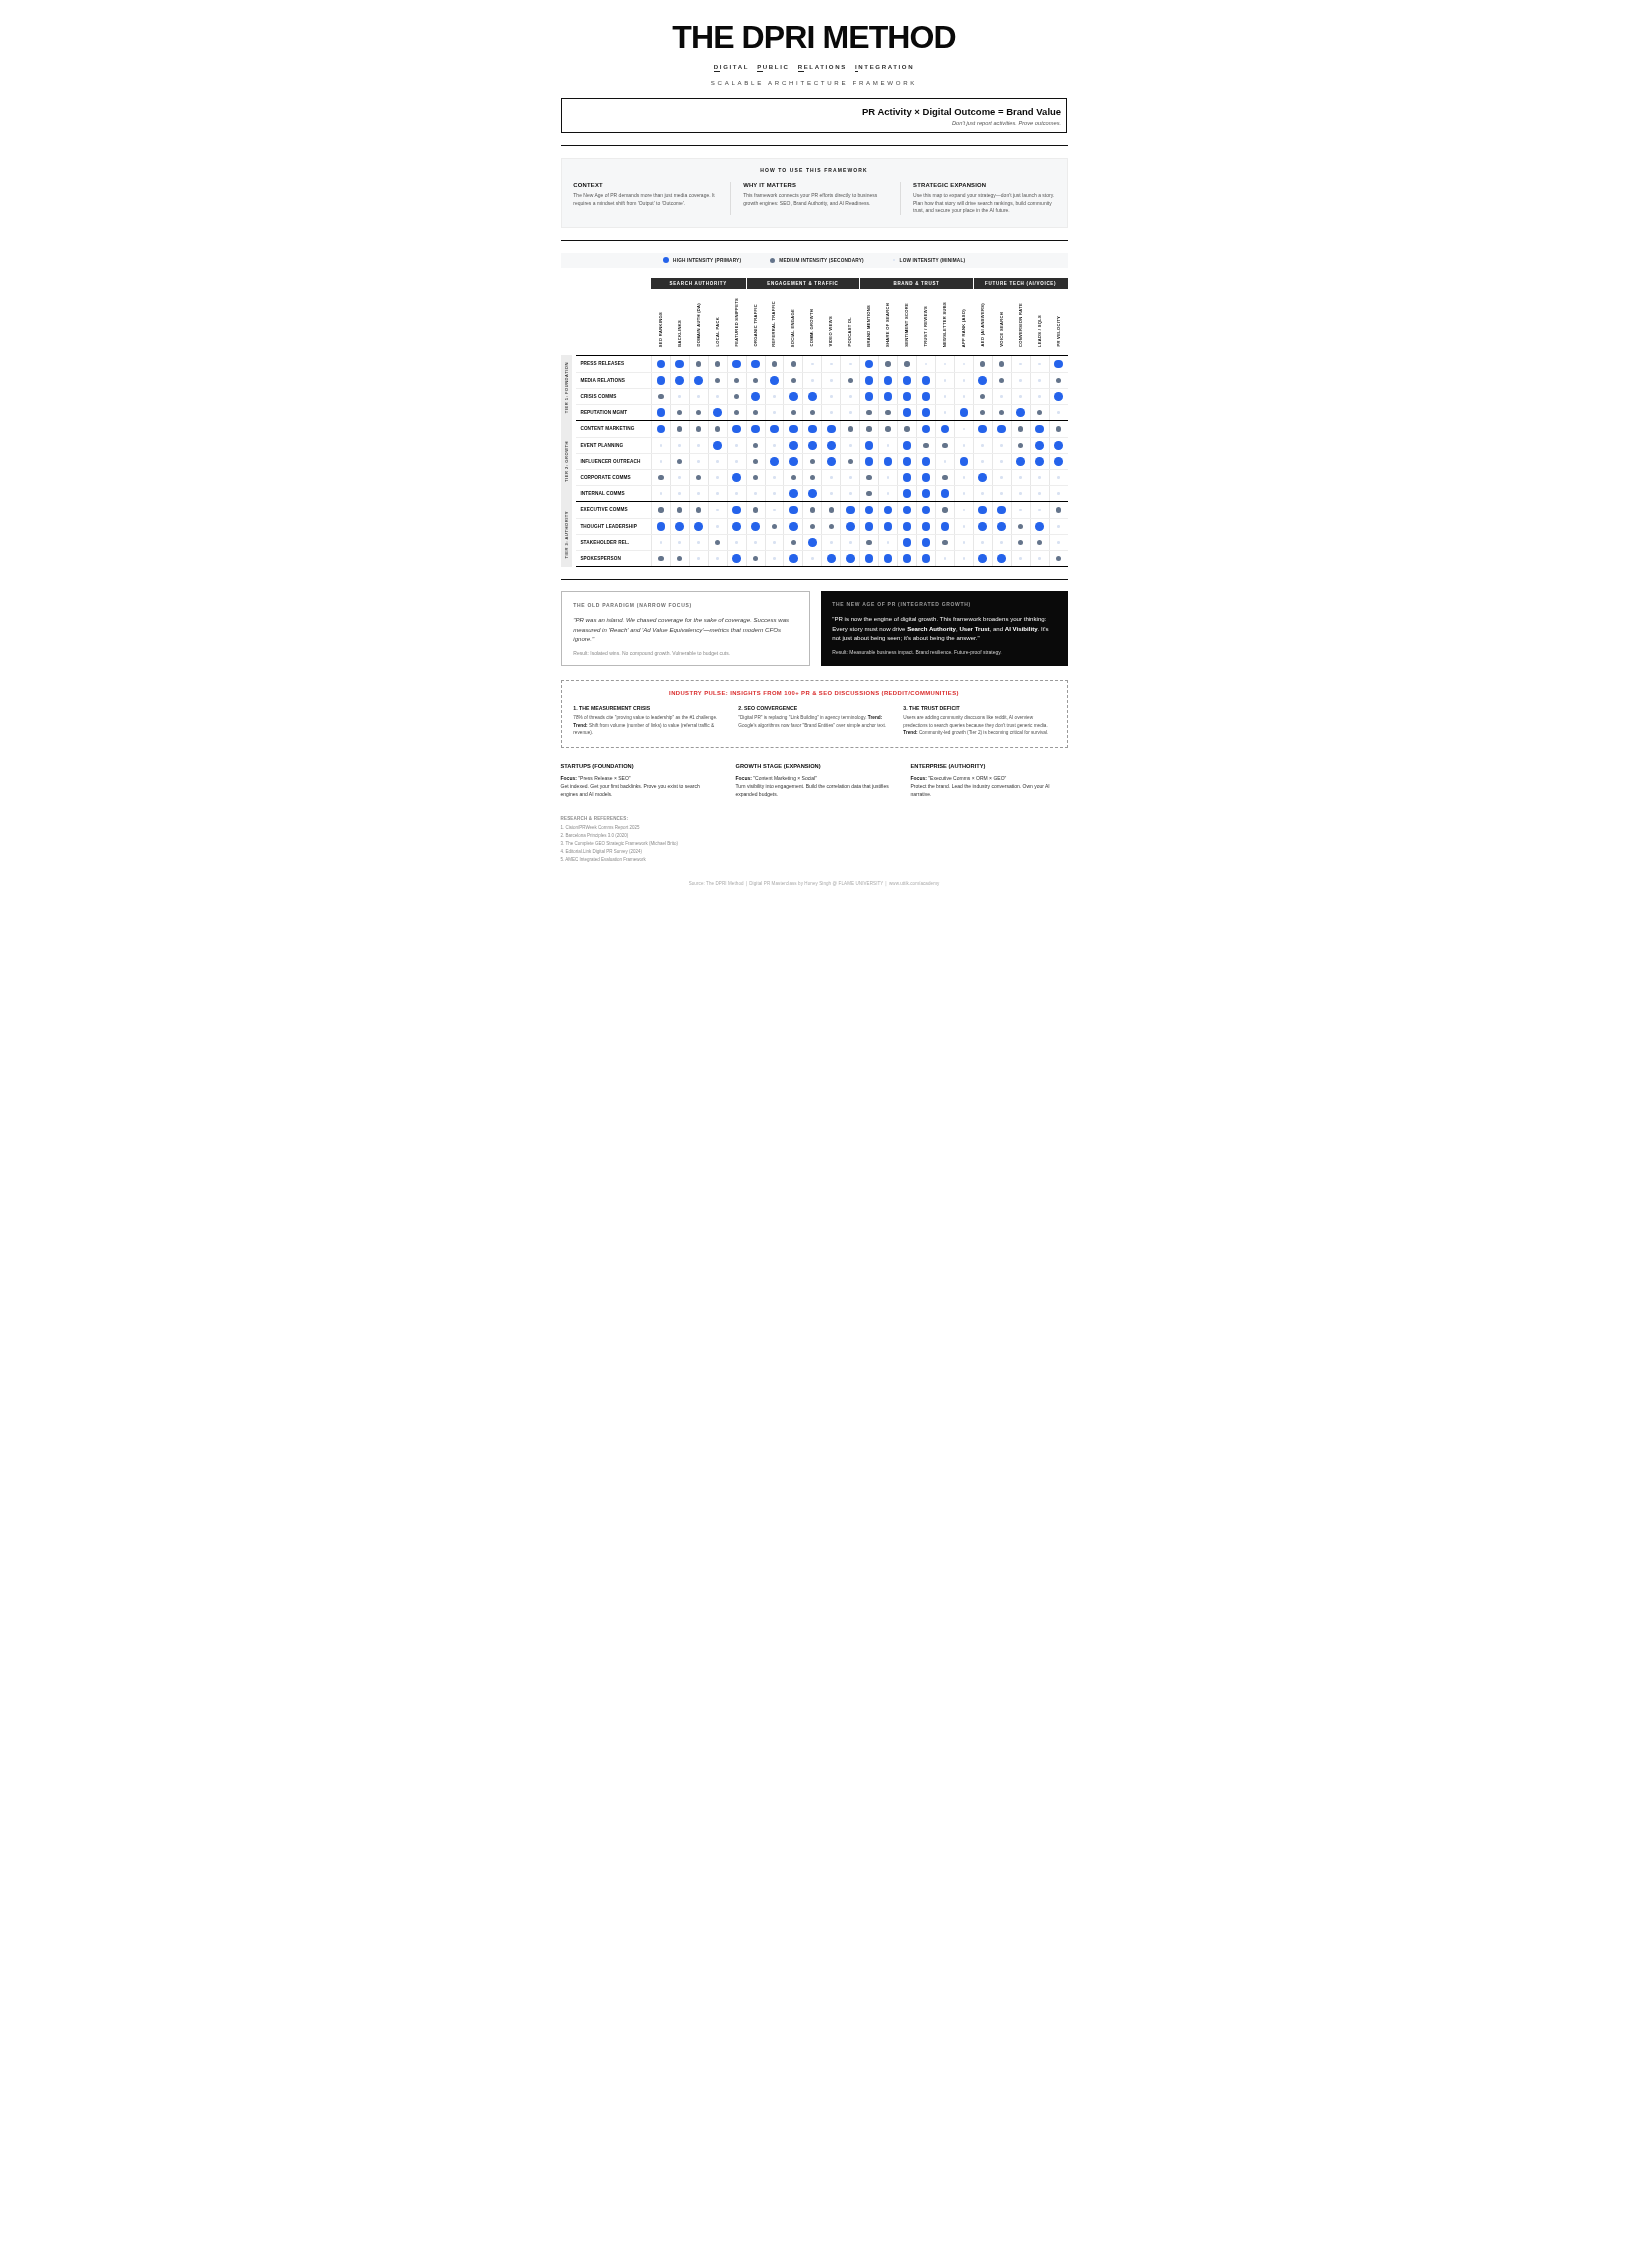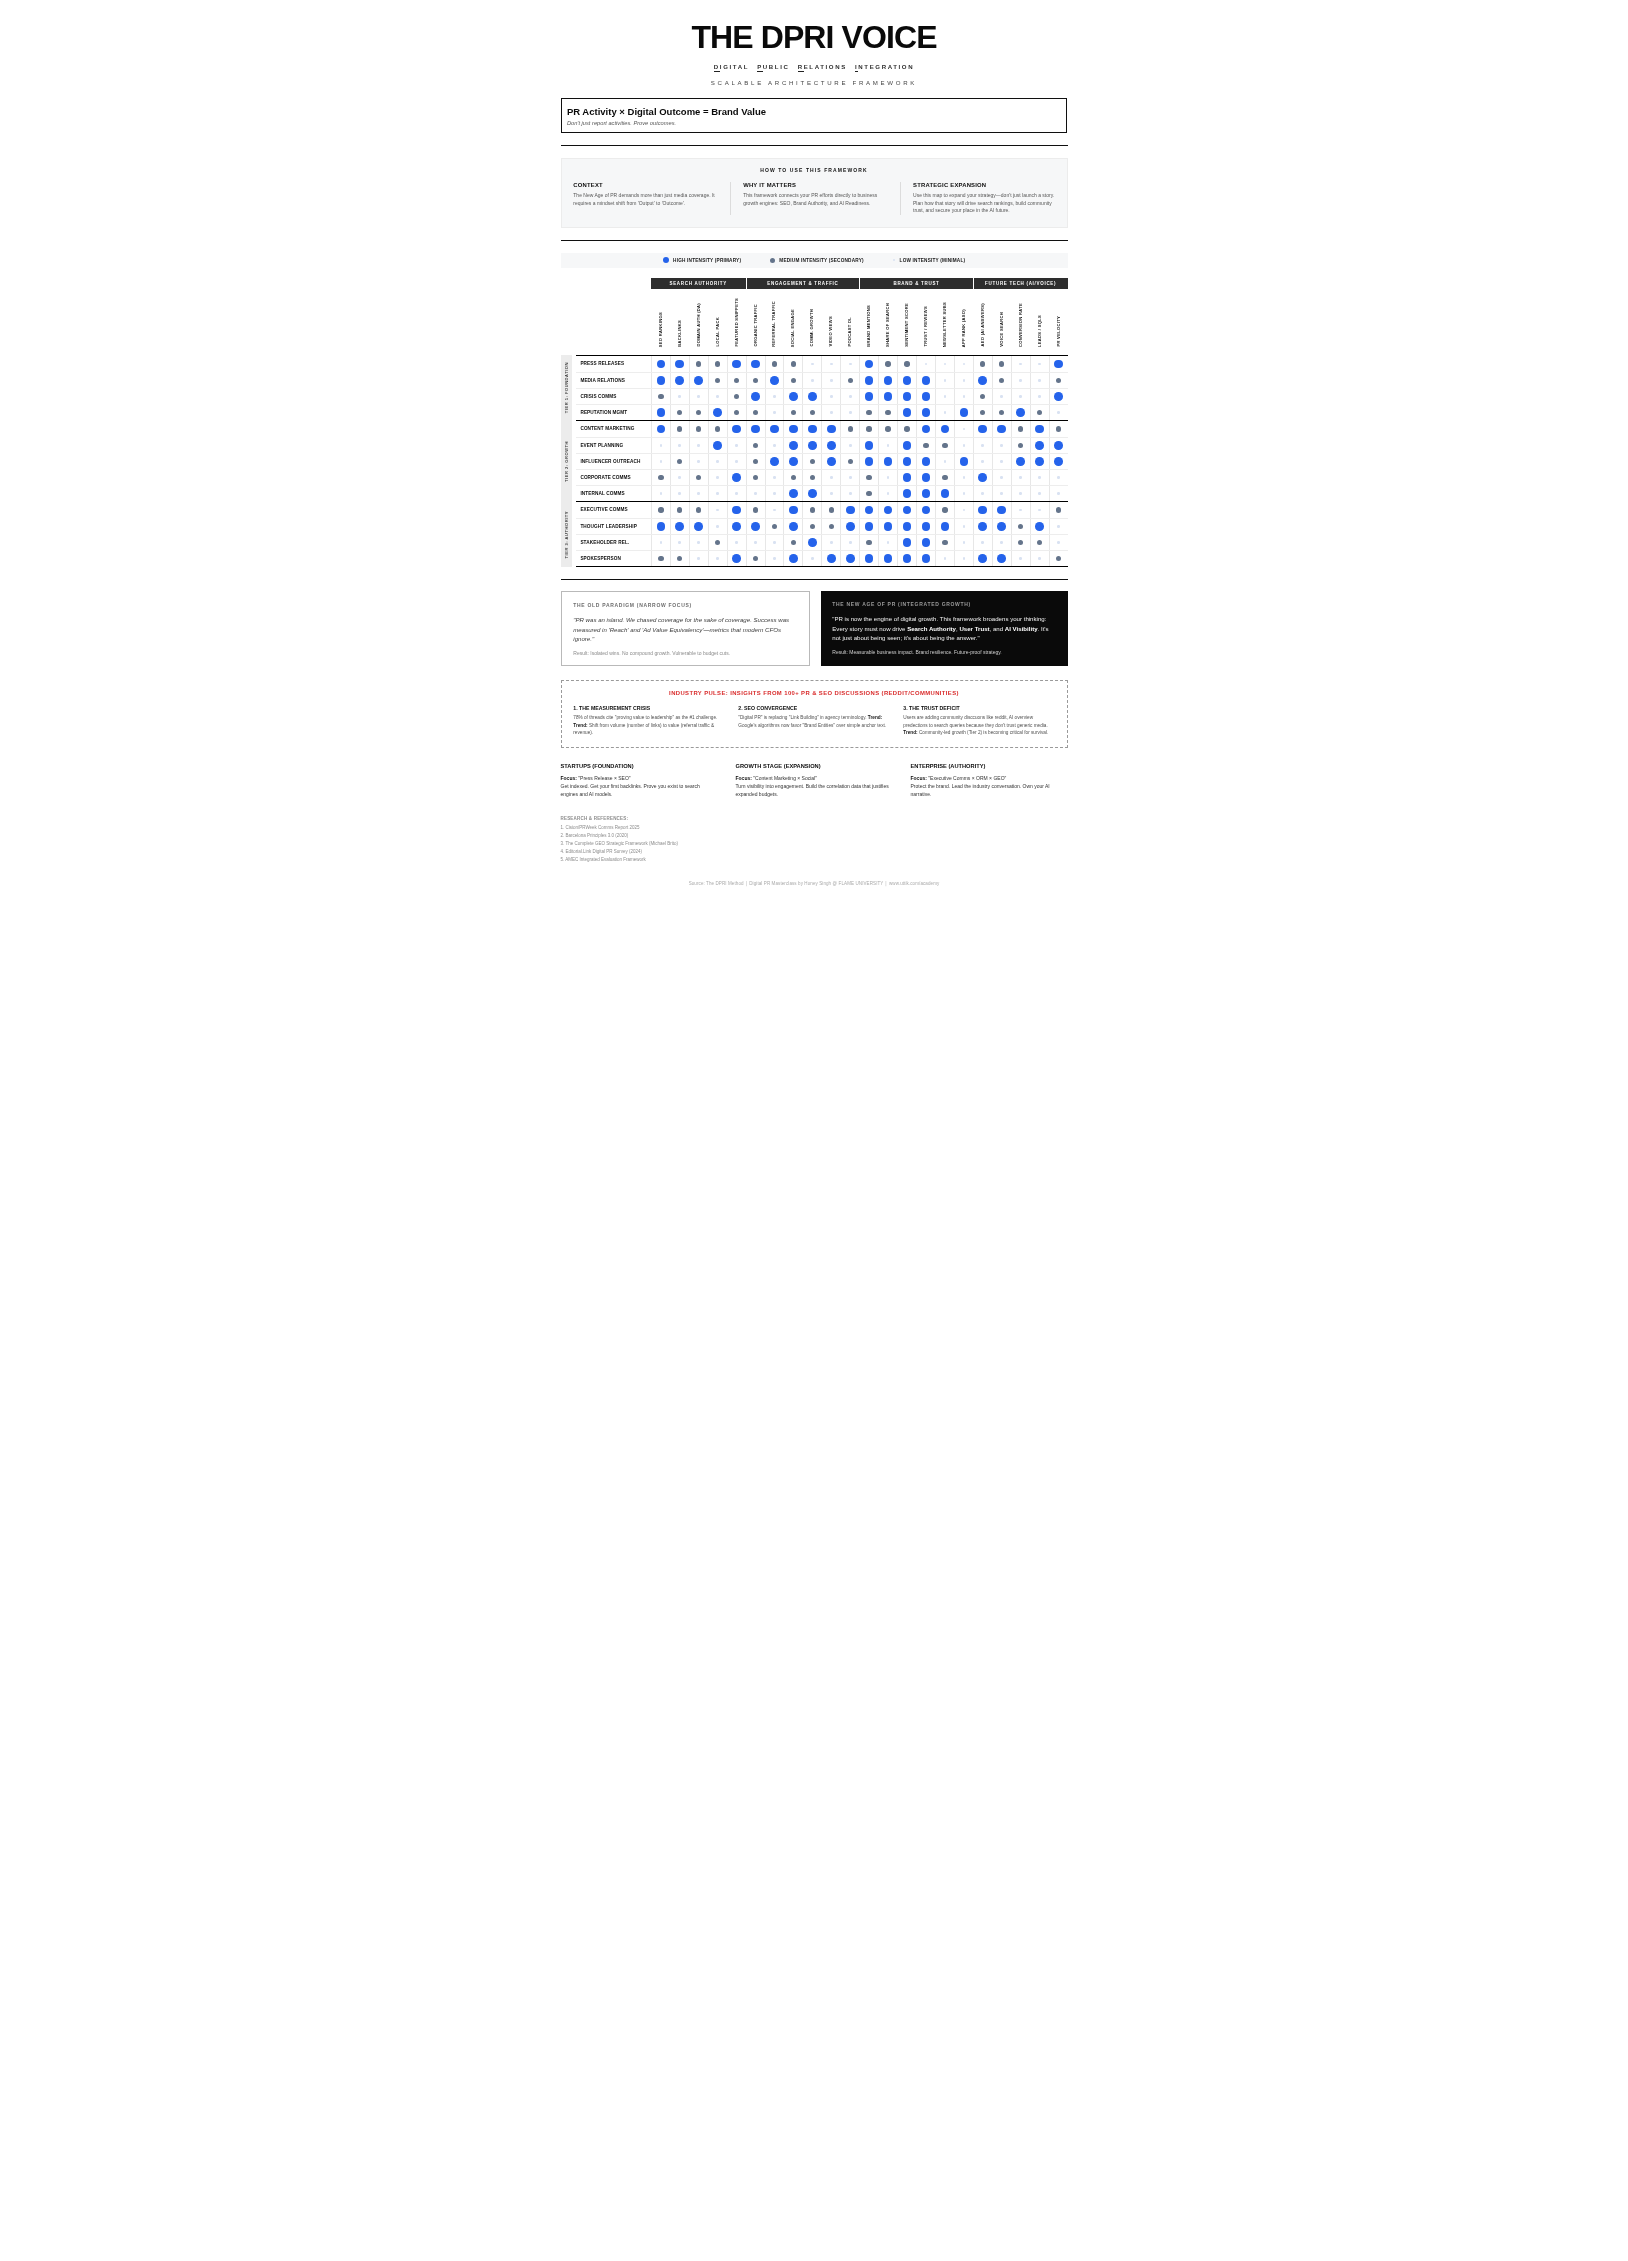"THE DPRI VOICE" h1 { text: VOICE -> METHOD }
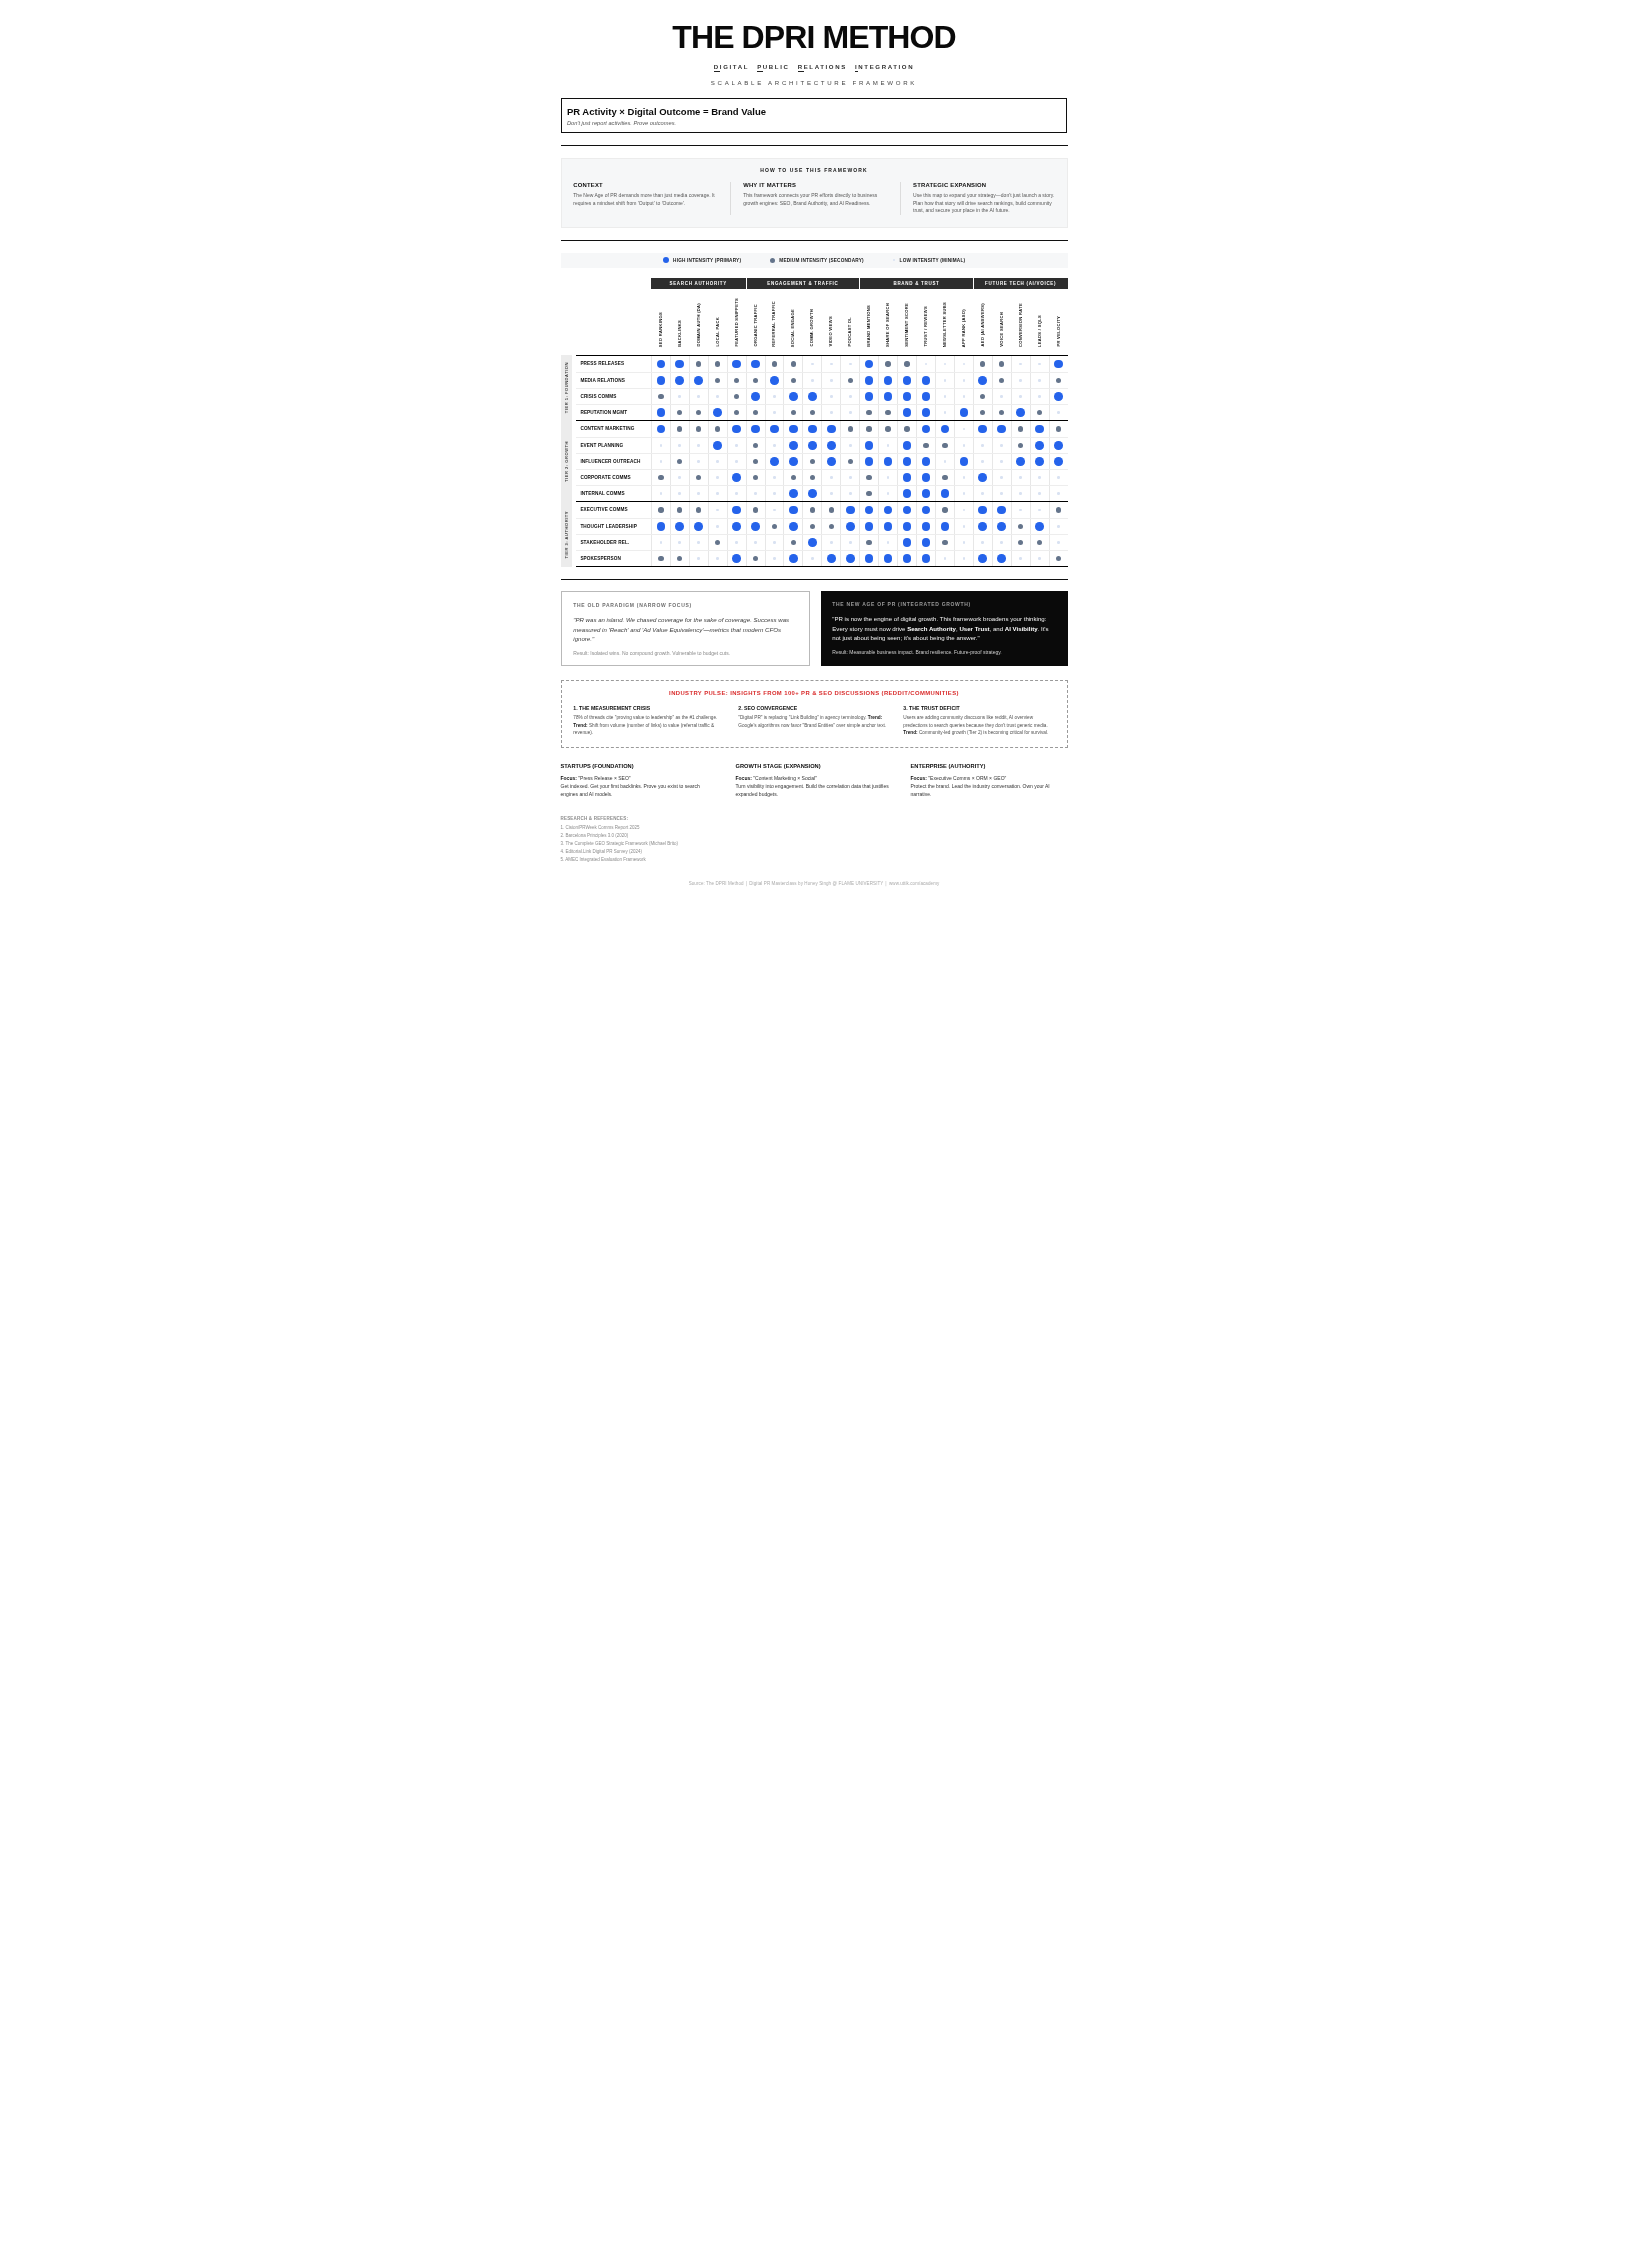"PR Activity × Digital Outcome" .formula-box { text-align: left -> right }
